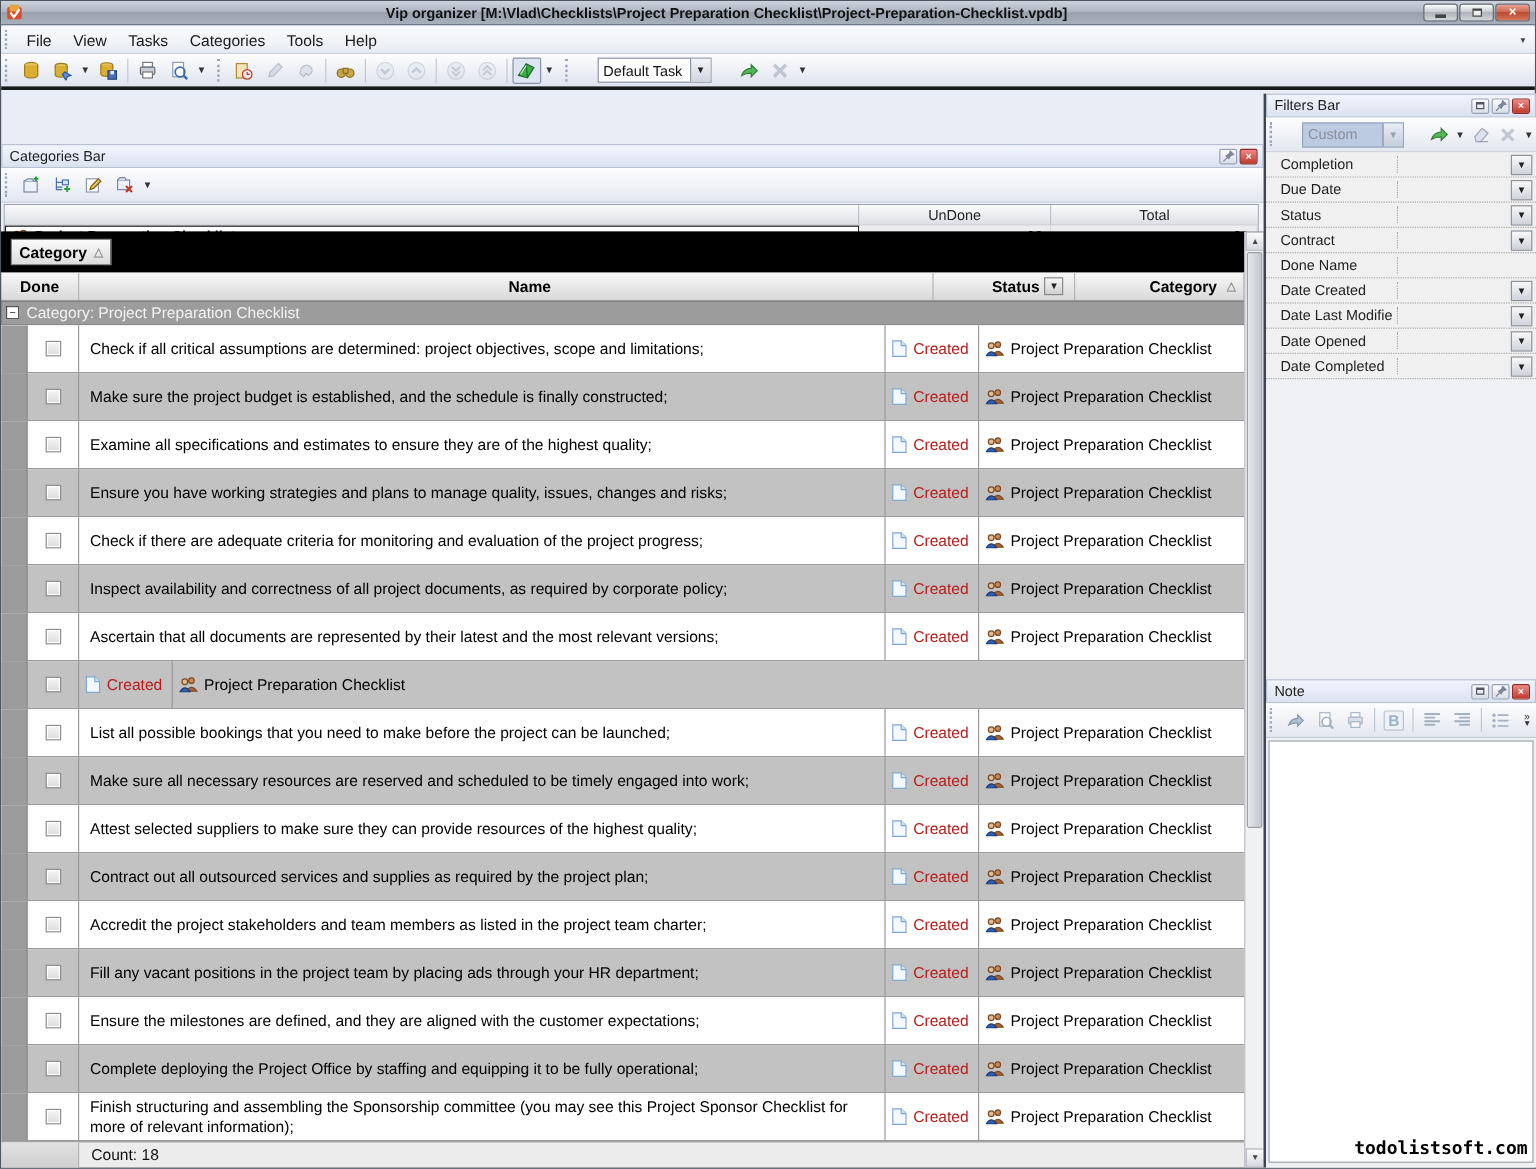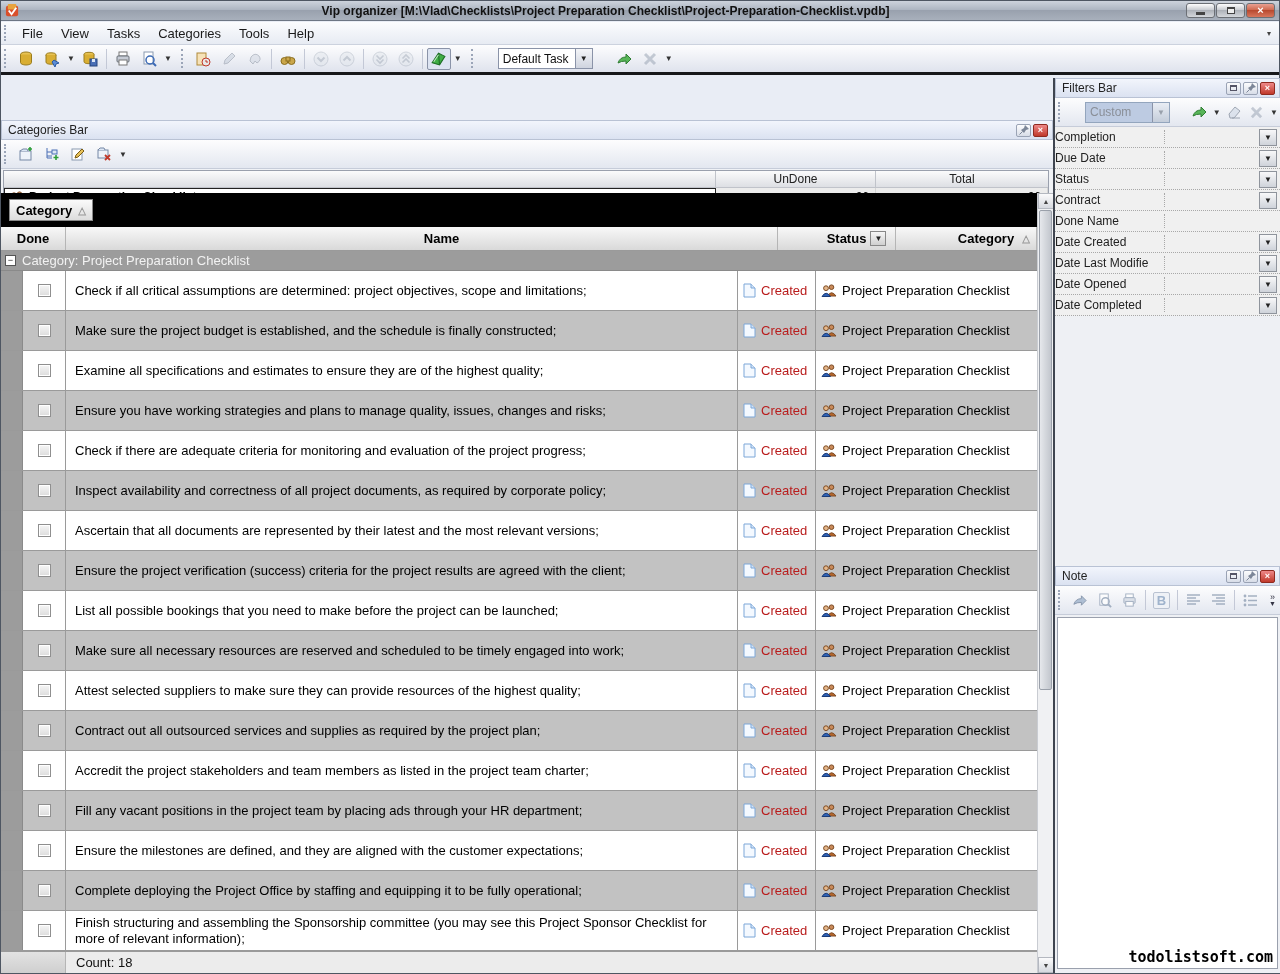"Completion" .frow .flabel { padding-left: none -> 12px }
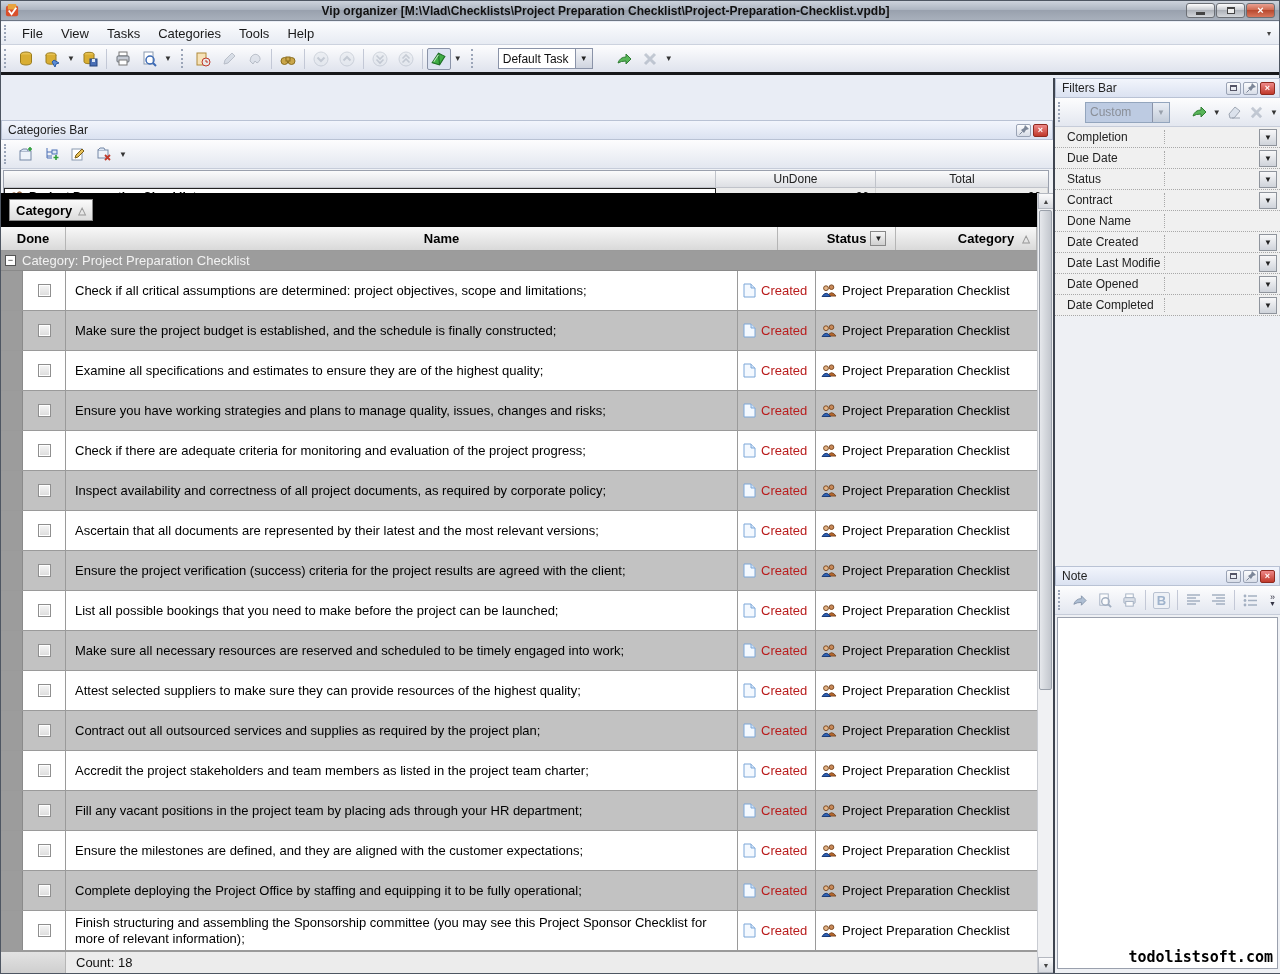"Ensure the project verification" div.cell-name { html: <div> <span>Ensure the project verification (success) criteria for the project results are agreed with the client;</span> </div> -> none }
